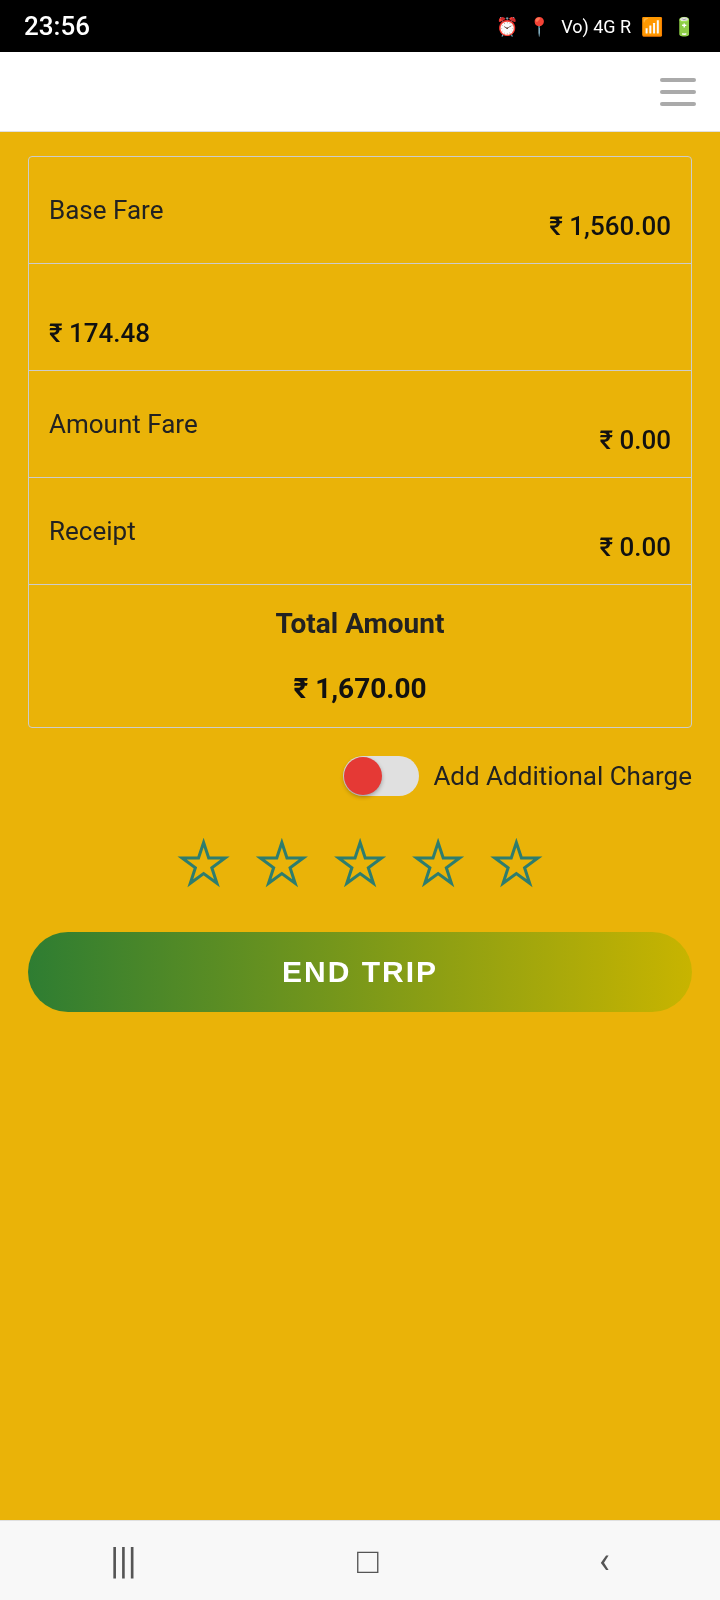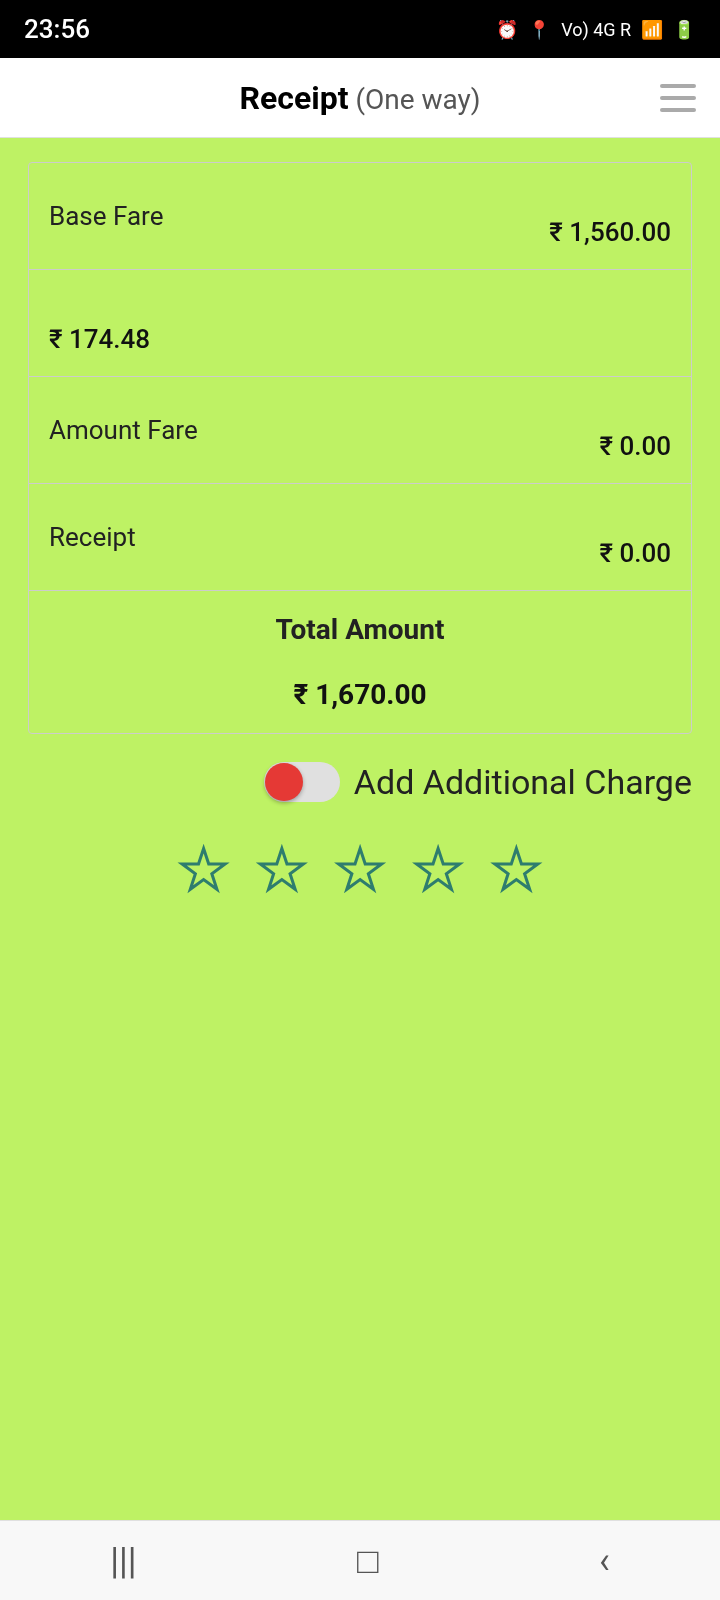"23:56" .status-bar { height: 58px -> 52px }
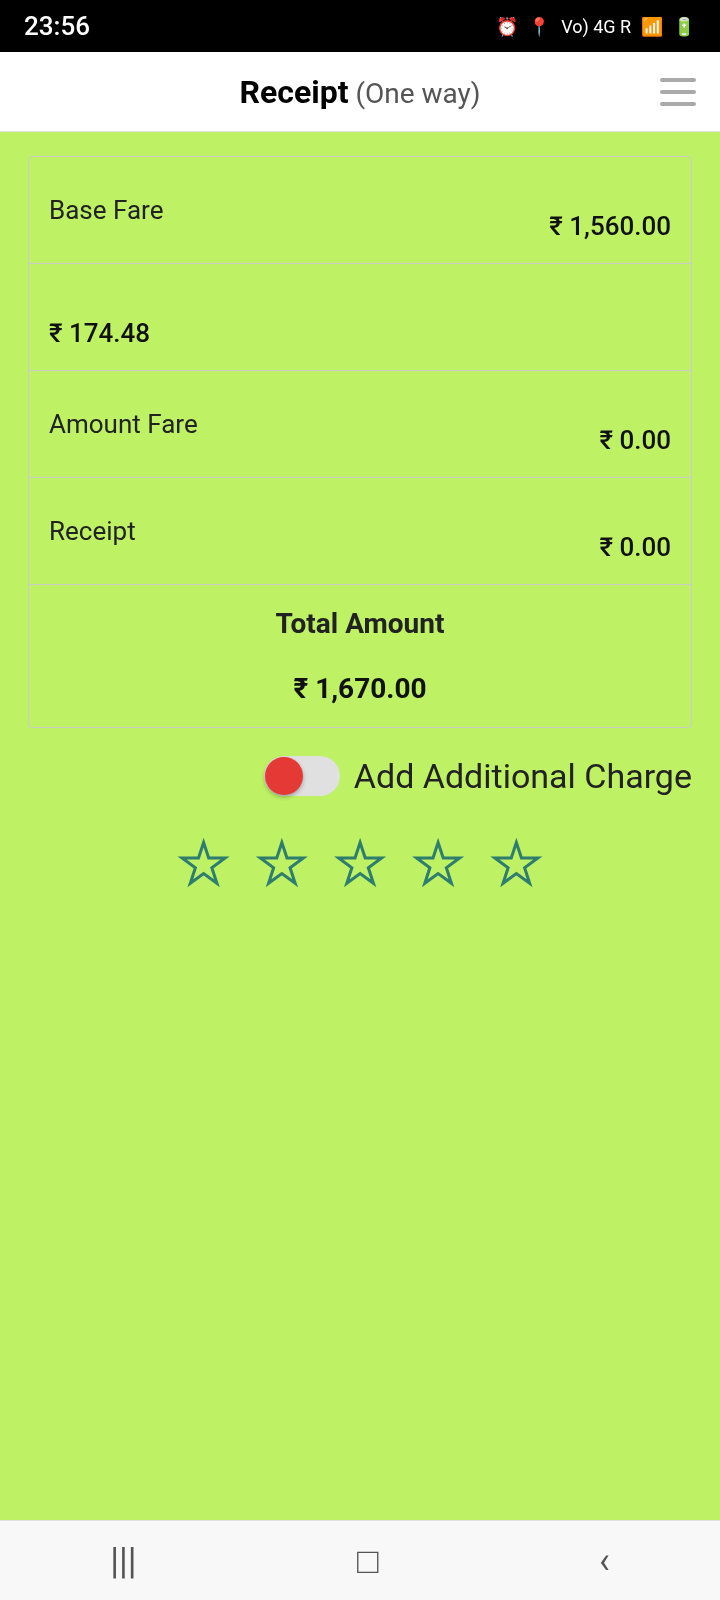"Receipt (One way)" span { html: <span> <span>Receipt</span><span> (One way)</span> </span> -> none }
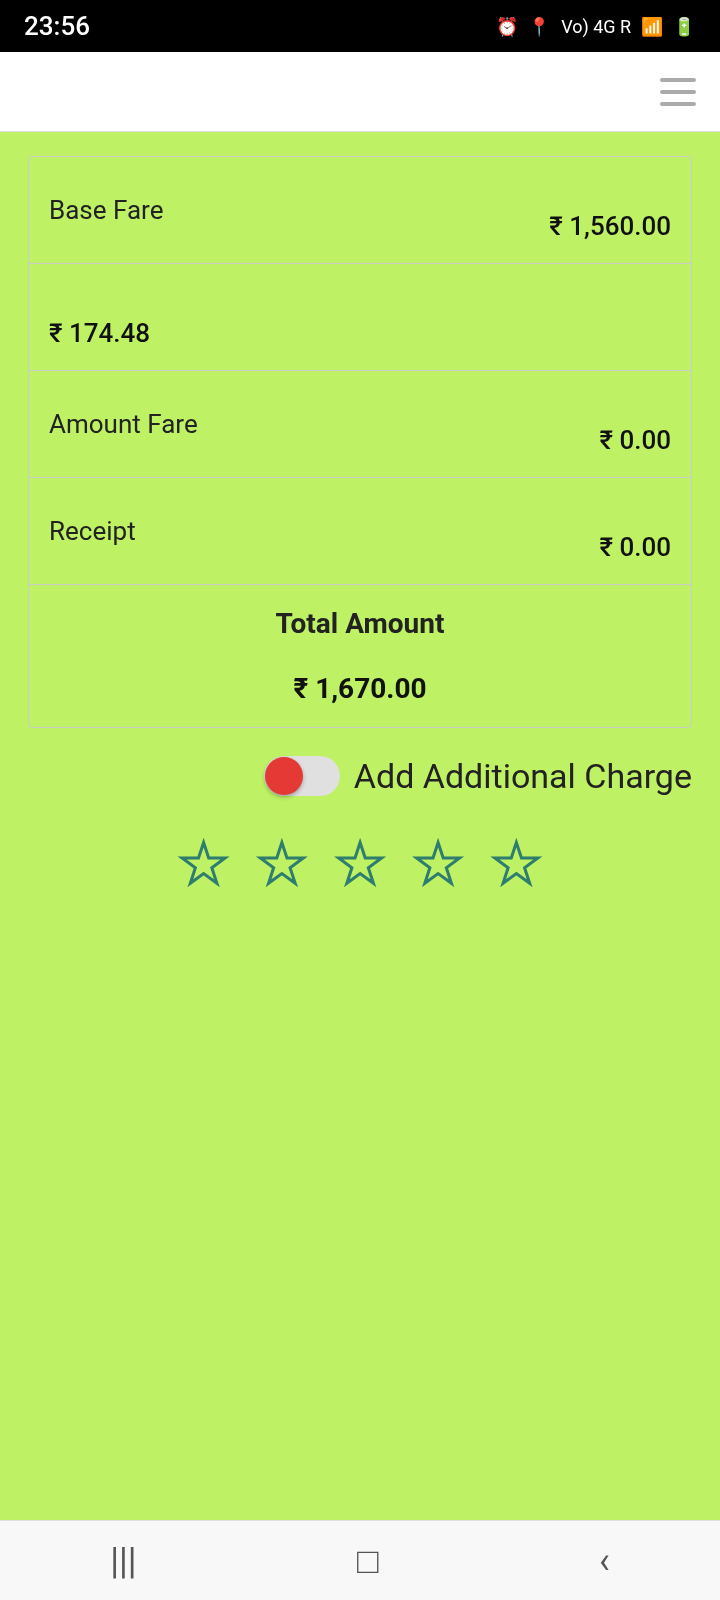"Base Fare" .main-content { background: #bef264 -> #eab308 }
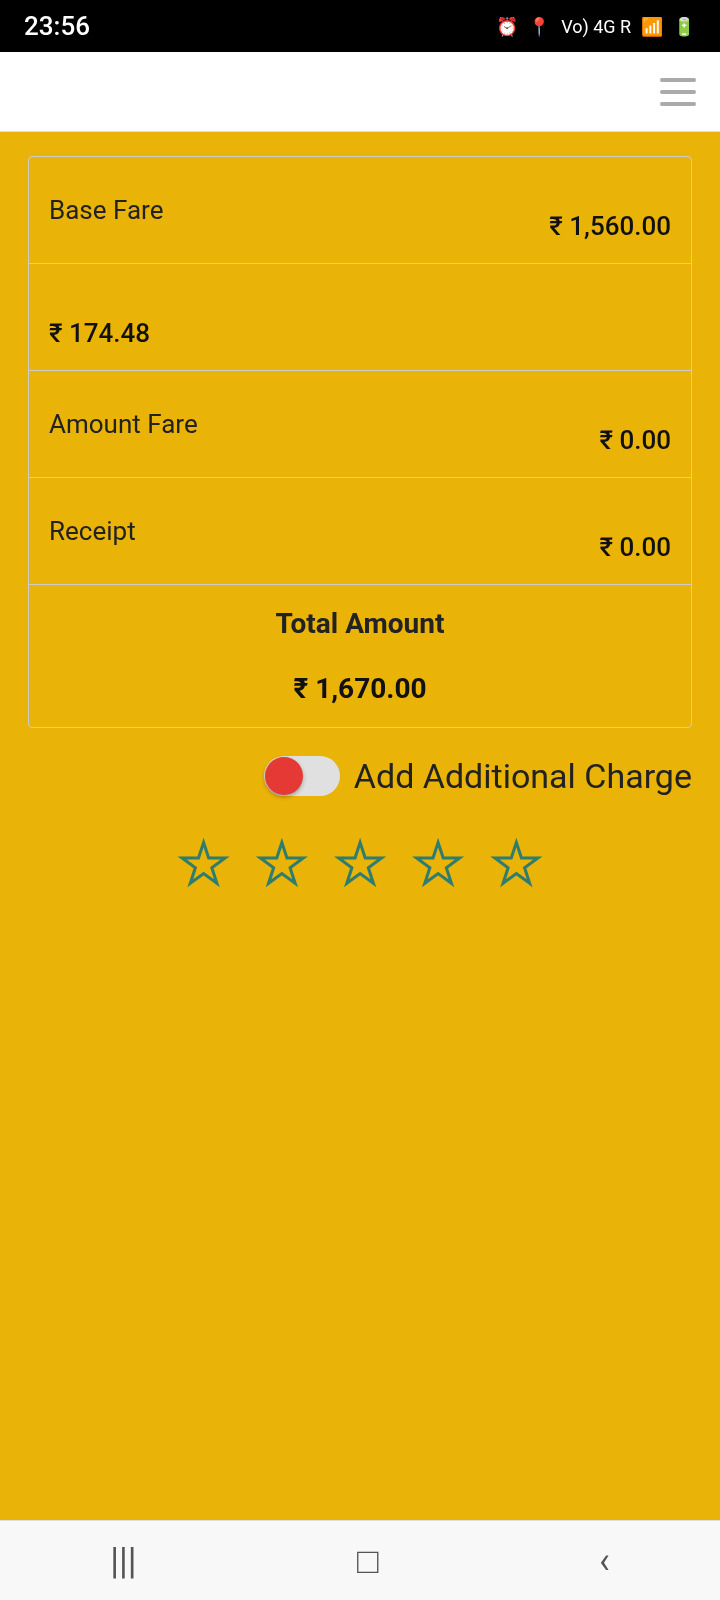"Add Additional Charge" .toggle-label { font-size: 34px -> 26px }
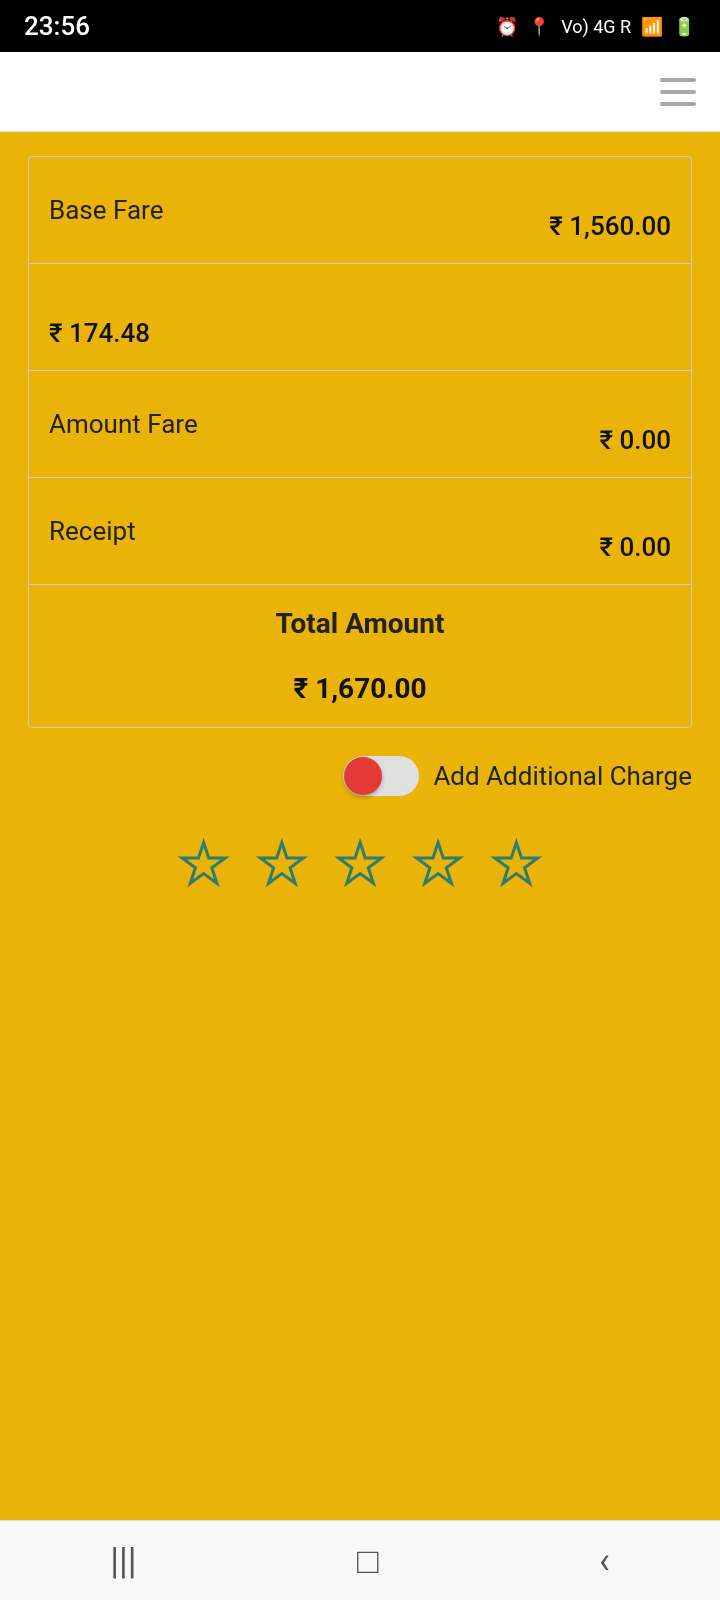"END TRIP" button.end-trip-btn { html: none -> <button>END TRIP</button> }
